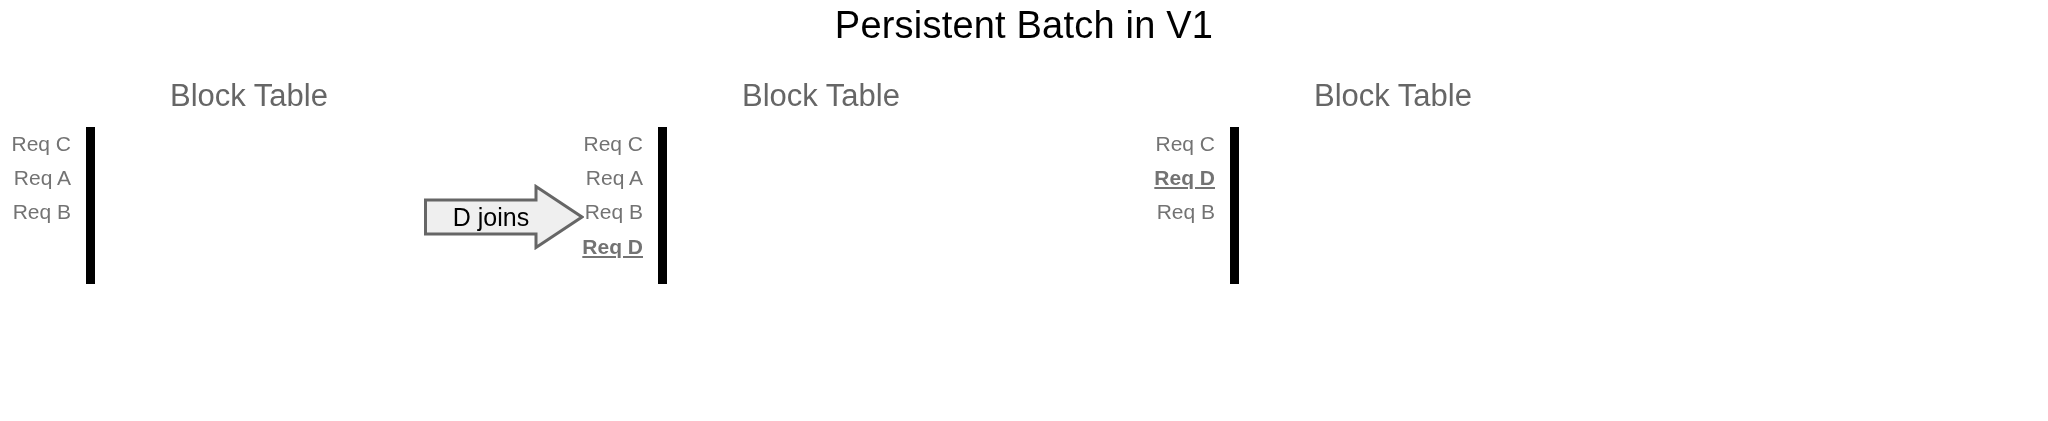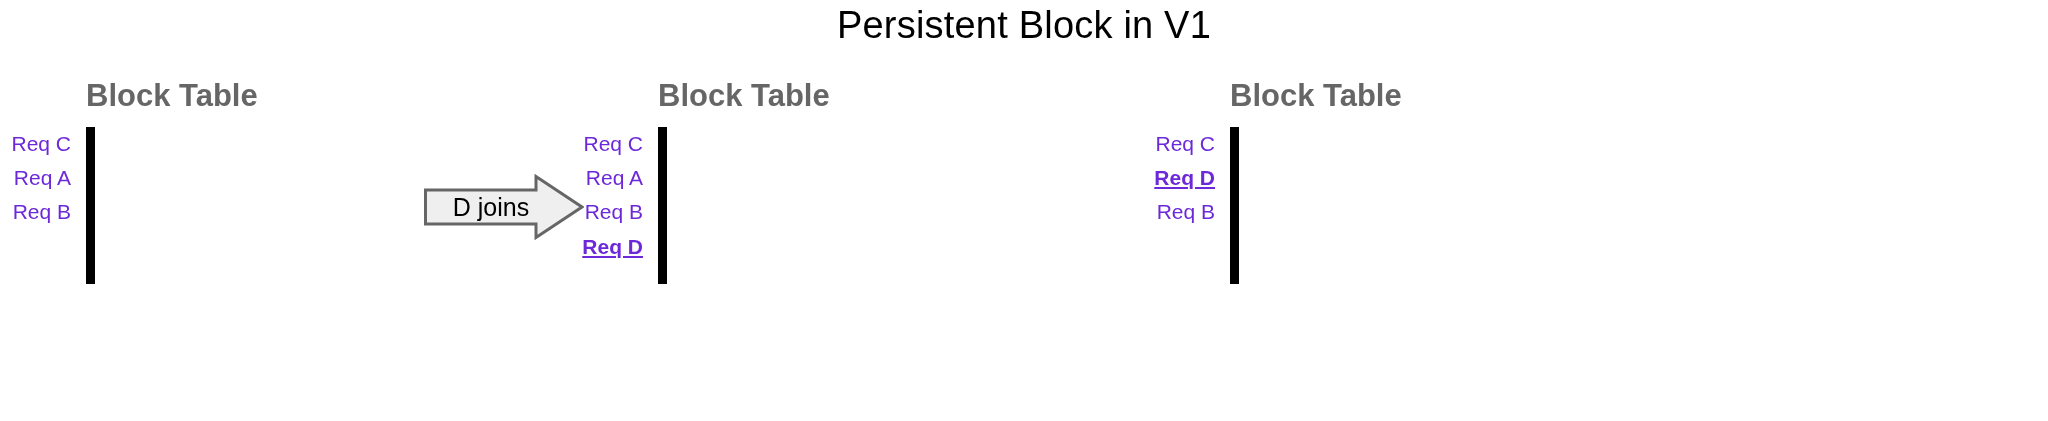"Persistent Block in V1" div { text: Block -> Batch }
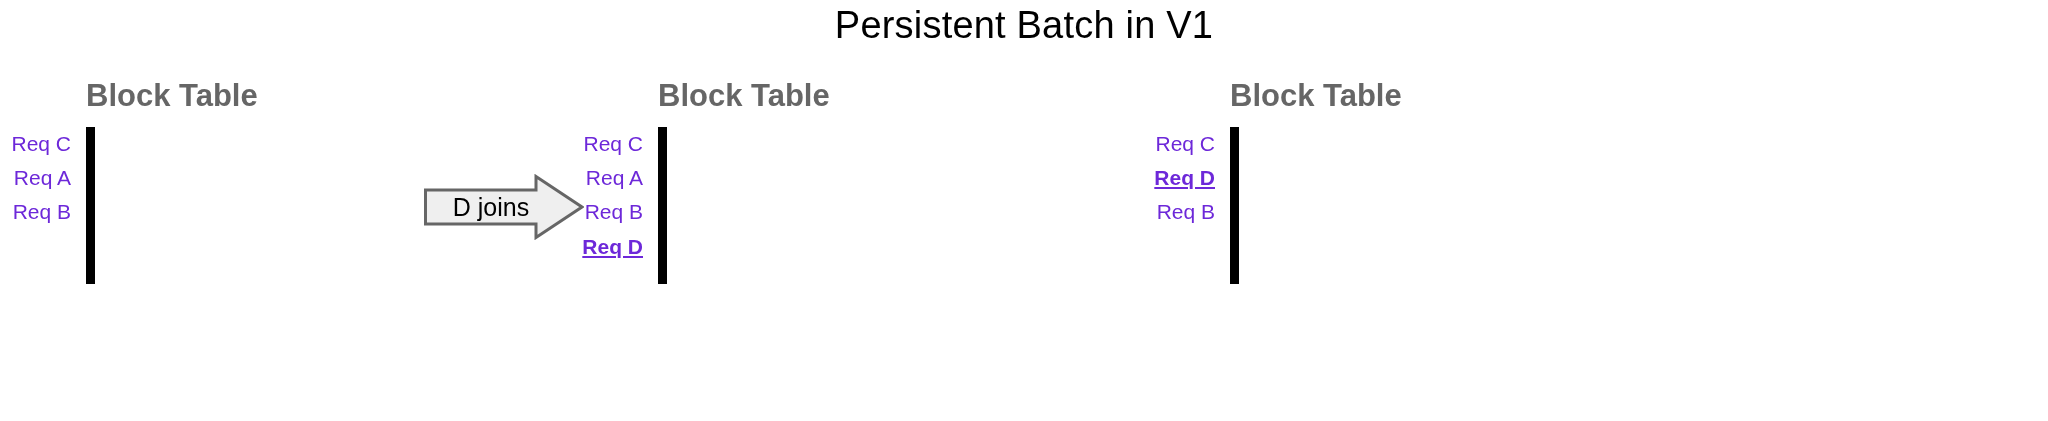"Block Table" .block-title { font-weight: 700 -> 400; text-align: left -> center }
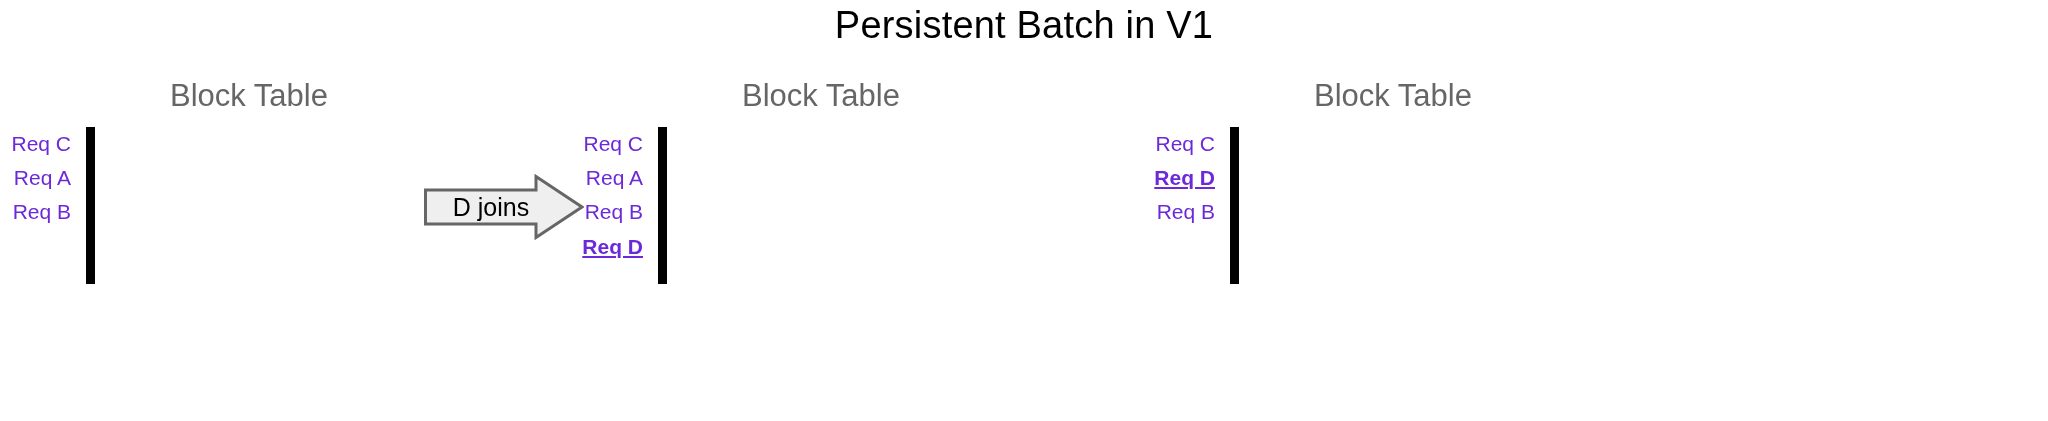"Req C" .row-label { color: #6d28d9 -> #737373 }
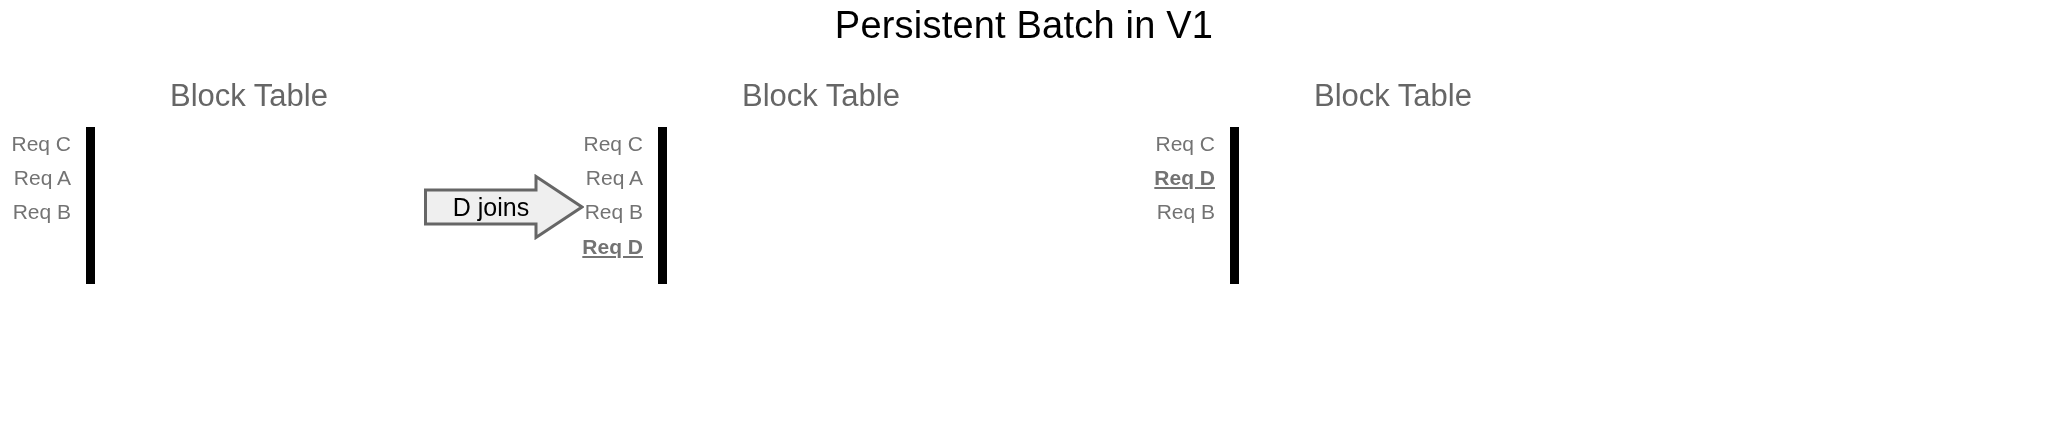"D joins" .arrow { top: 96px -> 106px }
